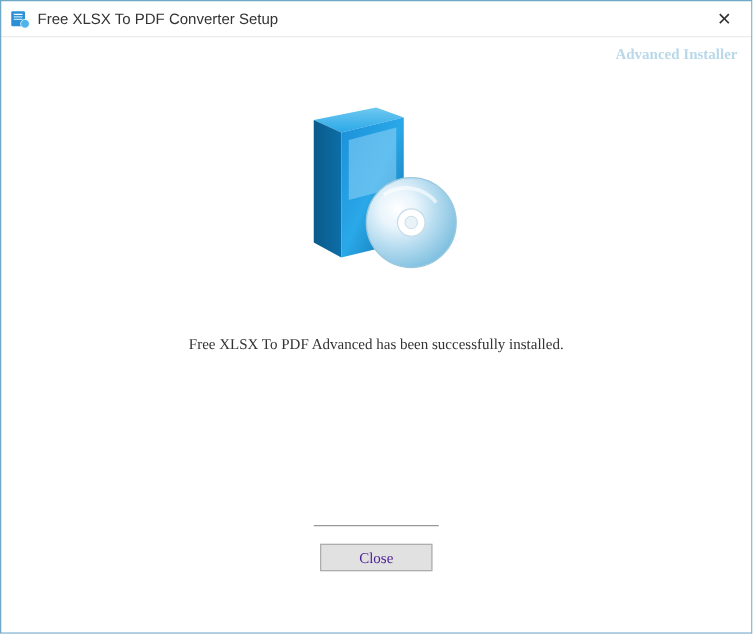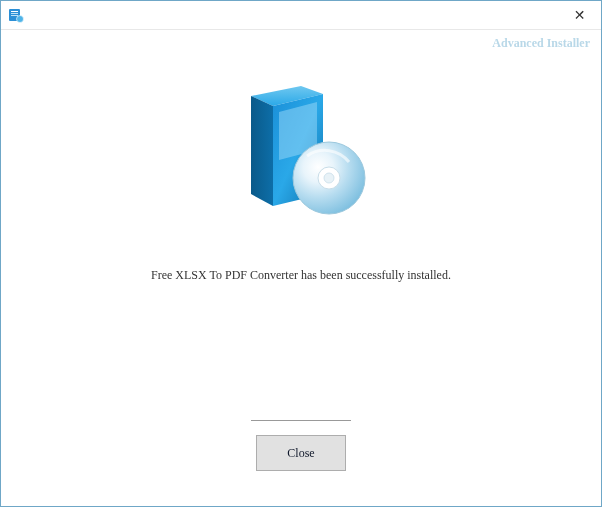"Free XLSX To PDF Converter" span.title-text { html: none -> <span>Free XLSX To PDF Converter Setup</span> }
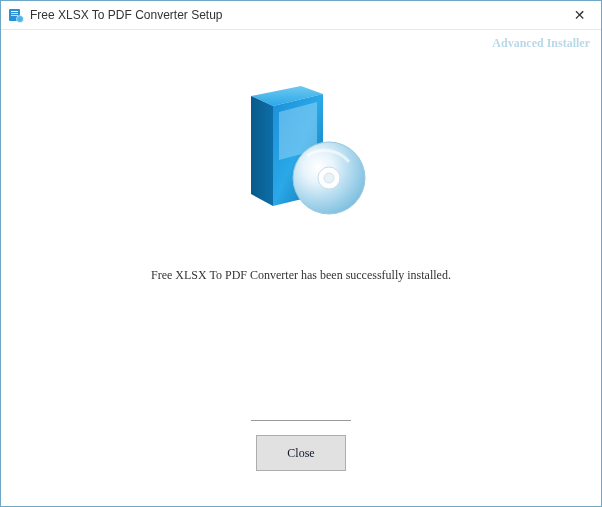"Free XLSX To PDF Converter has" div.status-text { text: Converter -> Advanced }
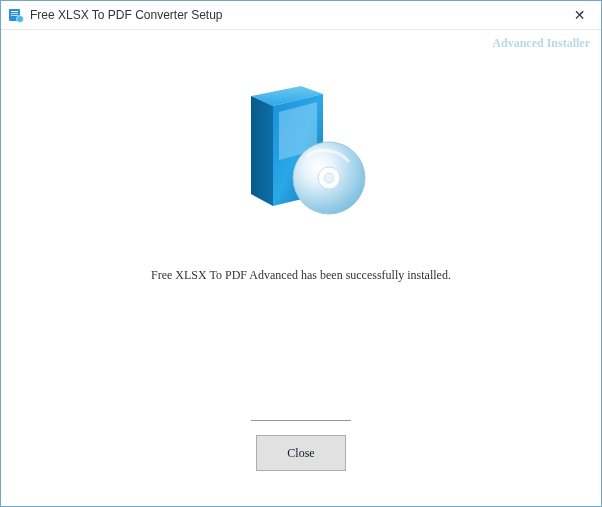"Close" .close-main-btn { color: #0f172a -> #4c1d95; height: 36px -> 22px }
